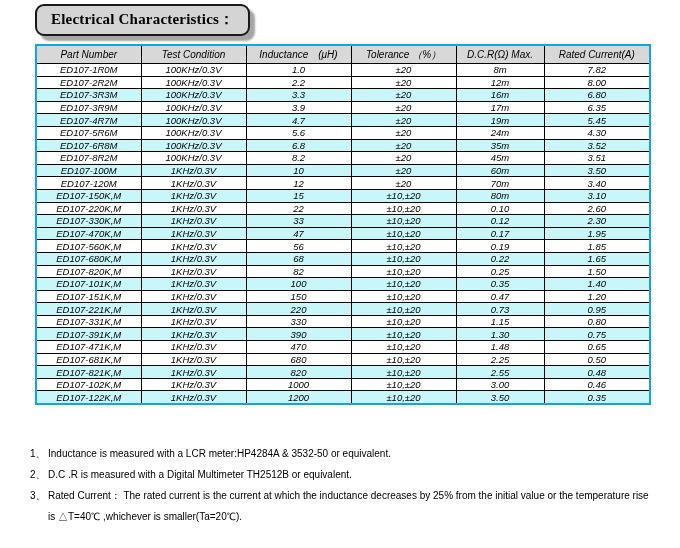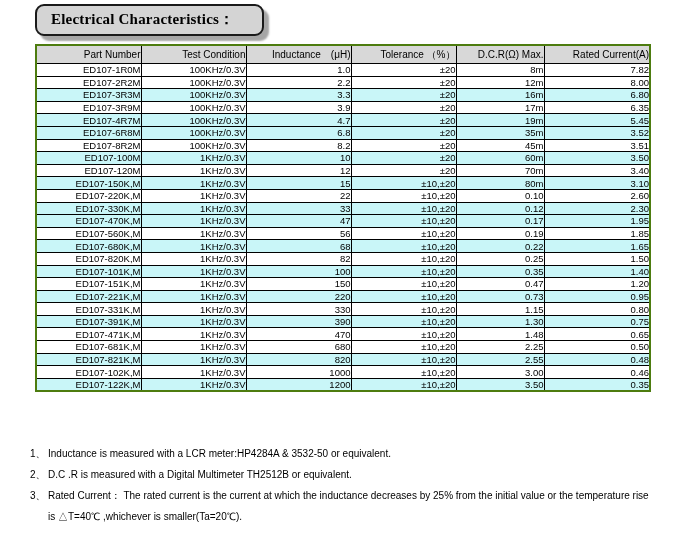"Electrical Characteristics：" .title-box { padding: 4px 28px 5px 14px -> 4px 14px 5px 14px }
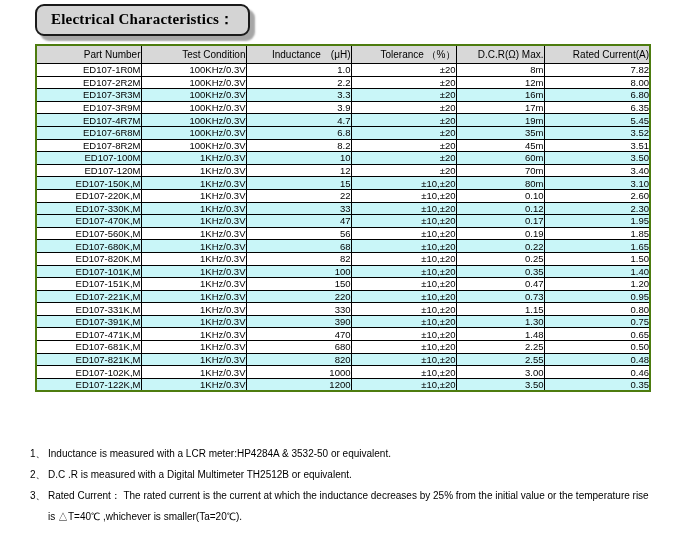"Part Number" table.spec { border: 2px solid #4d7c0f -> 2px solid #0ea5e9; font-style: none -> italic; text-align: right -> center }
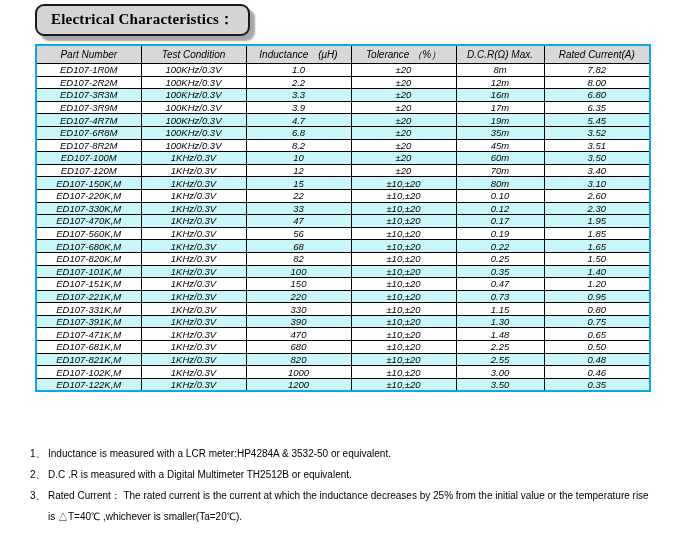"ED107-5R6M" tr { html: none -> <tr> <td>ED107-5R6M</td> <td>100KHz/0.3V</td> <td>5.6</td> <td>±20</td> <td>24m</td> <td>4.30</td> </tr> }
